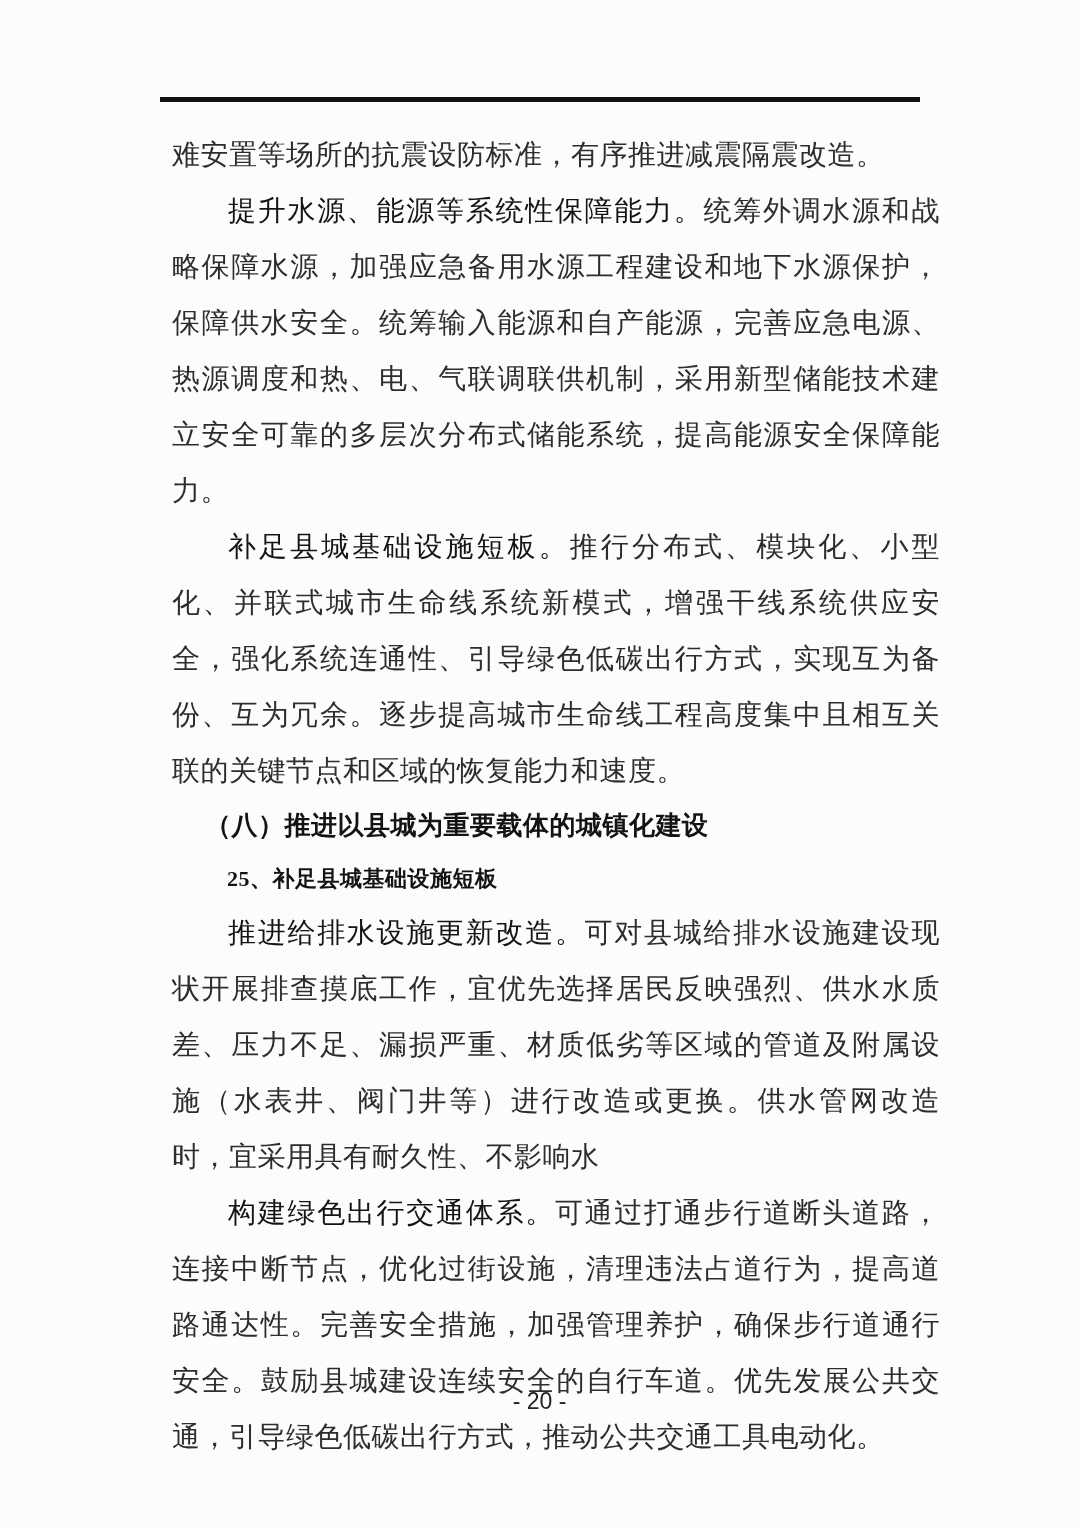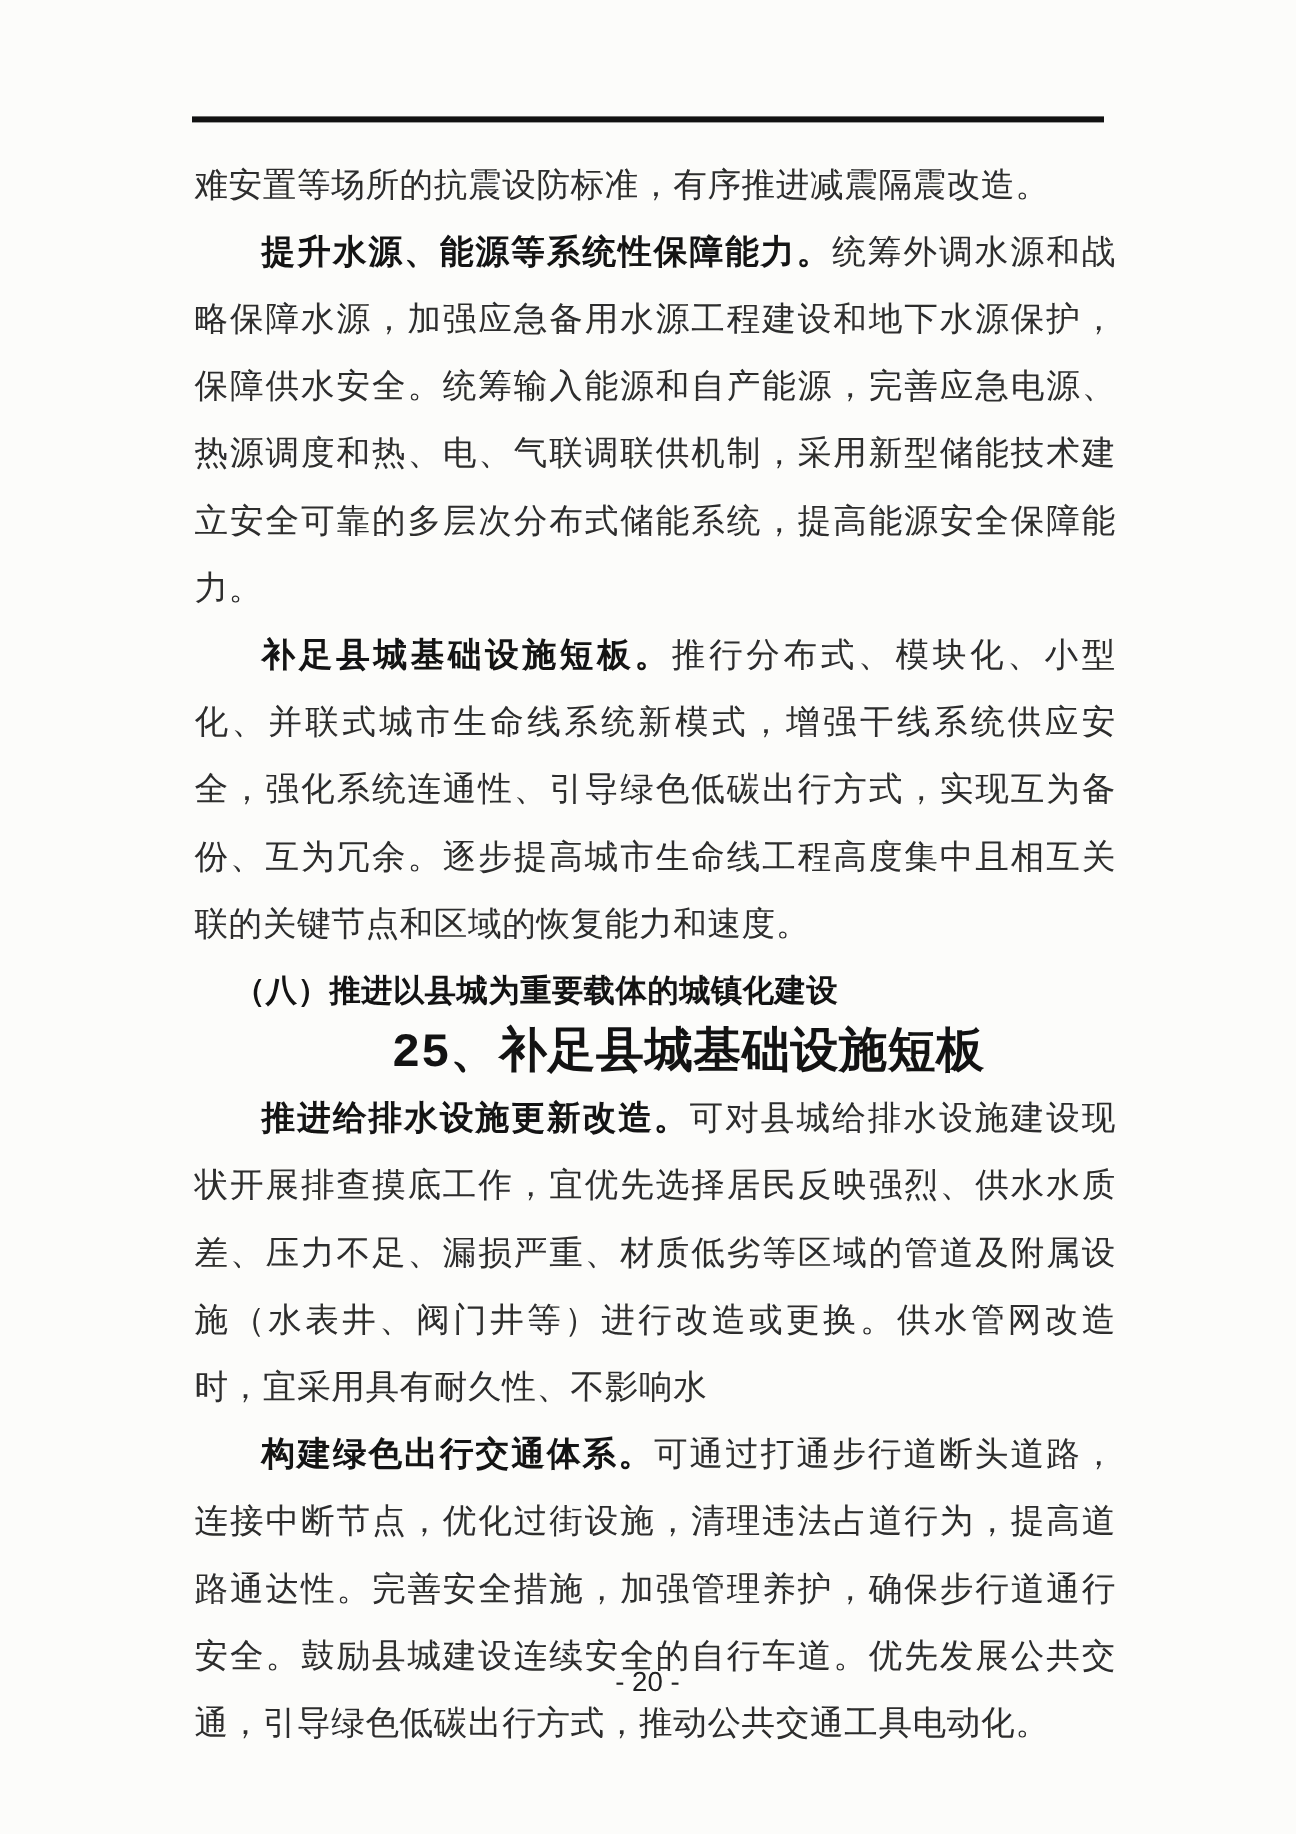"难安置等场所的抗震设防标准，有序推进减震隔震改造。" .content { left: 162px -> 172px }
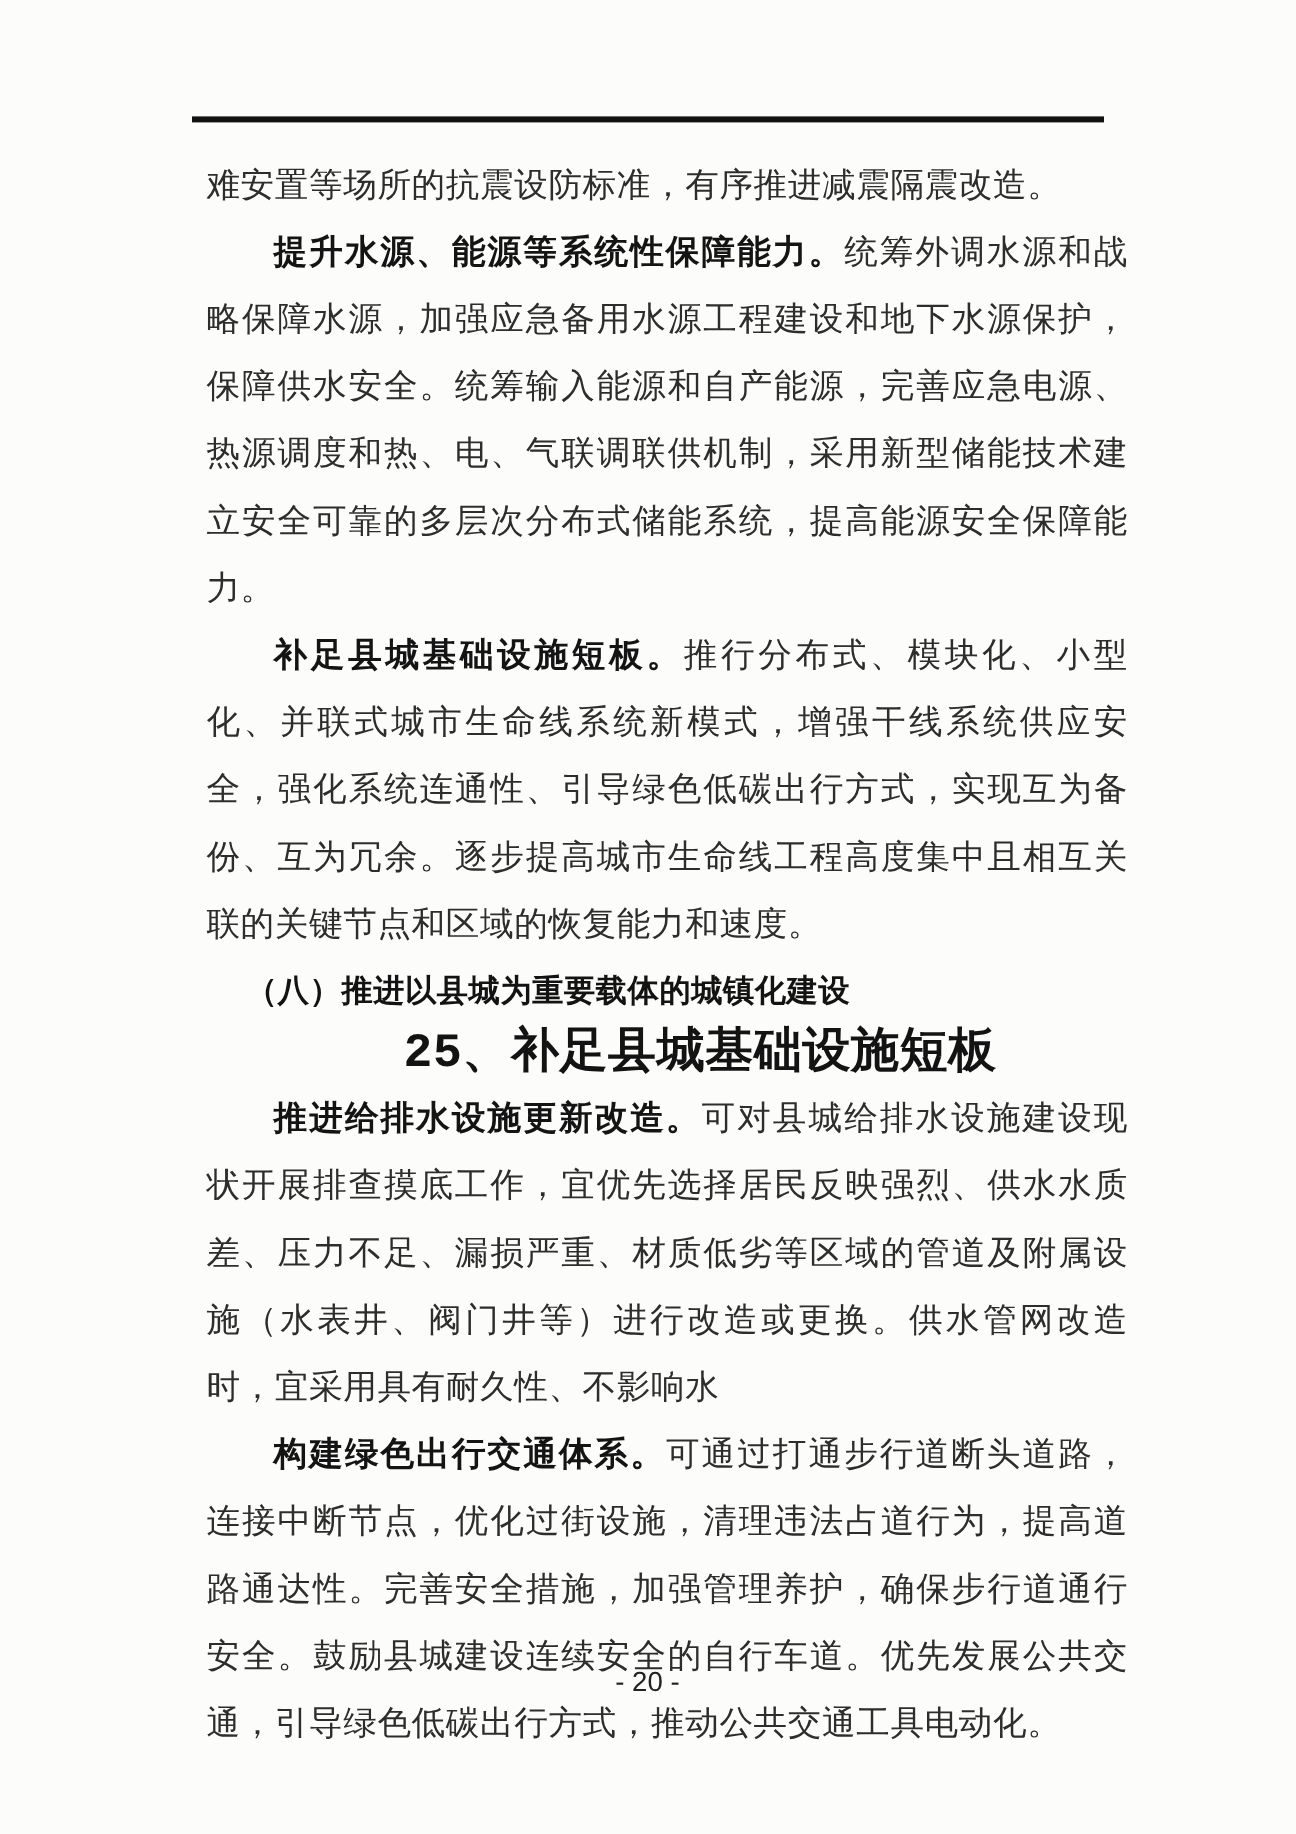"提升水源、能源等系统性保障能力。" .para .lead { font-weight: bold -> normal }
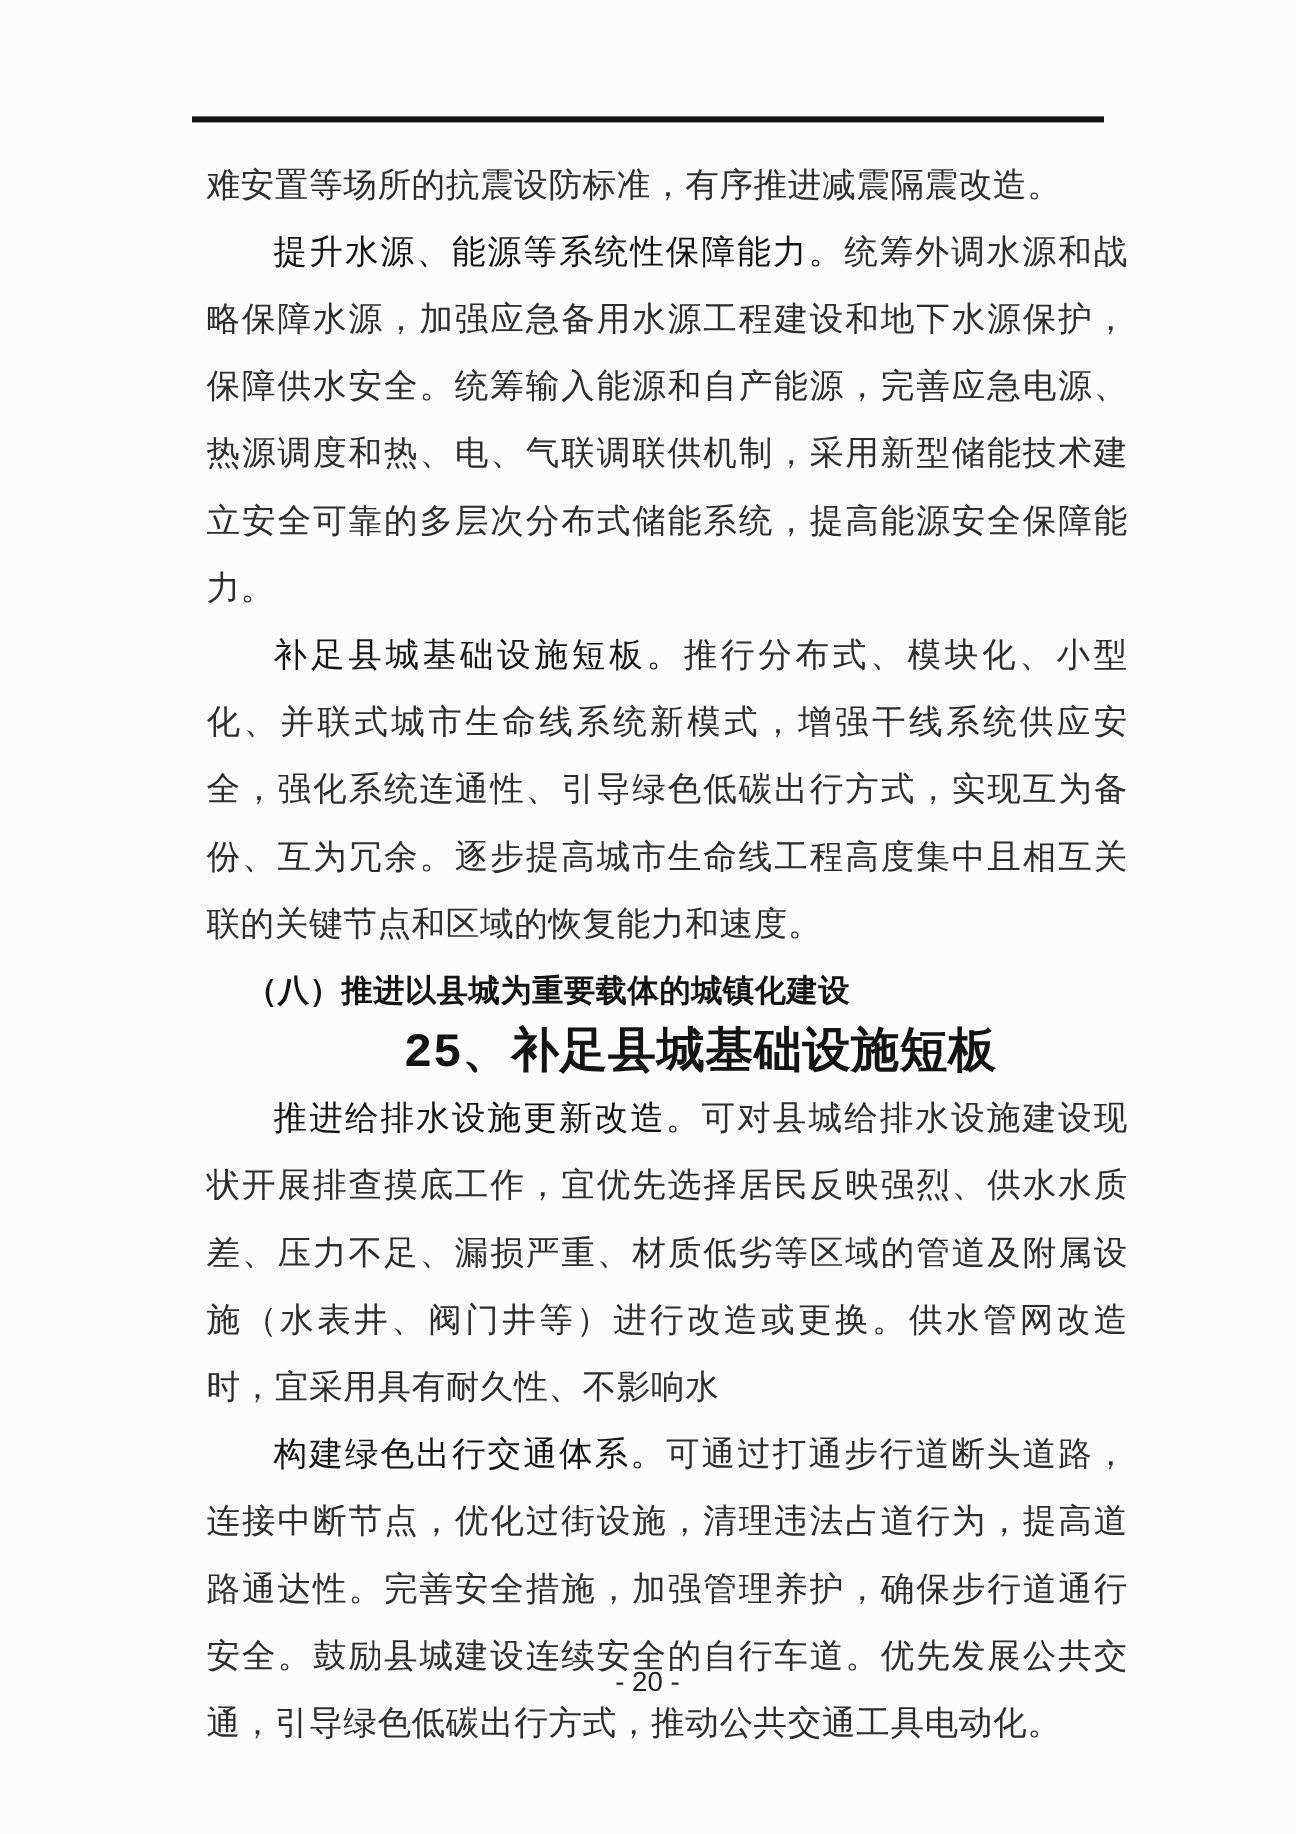"25、补足县城基础设施短板" .heading-item { font-family: Liberation Mono, monospace -> none; font-size: 40px -> 22px; text-align: center -> left }
